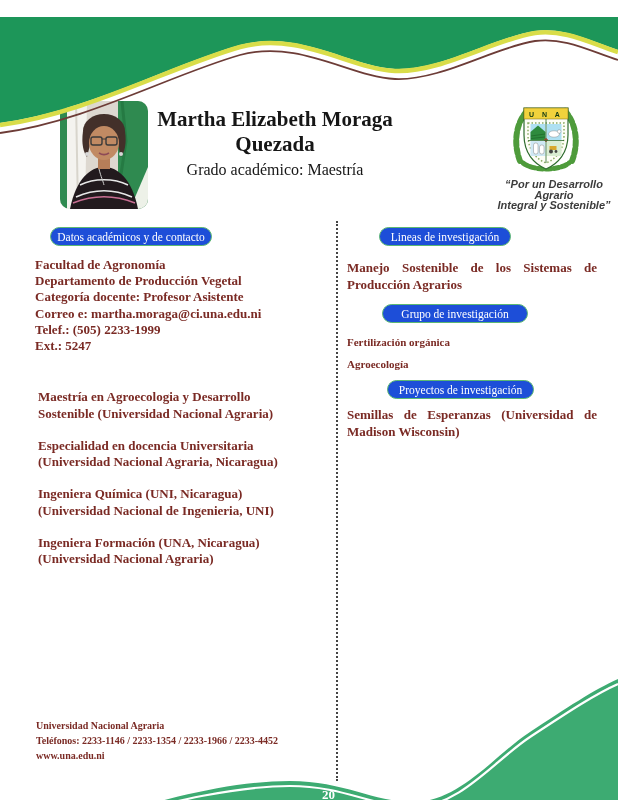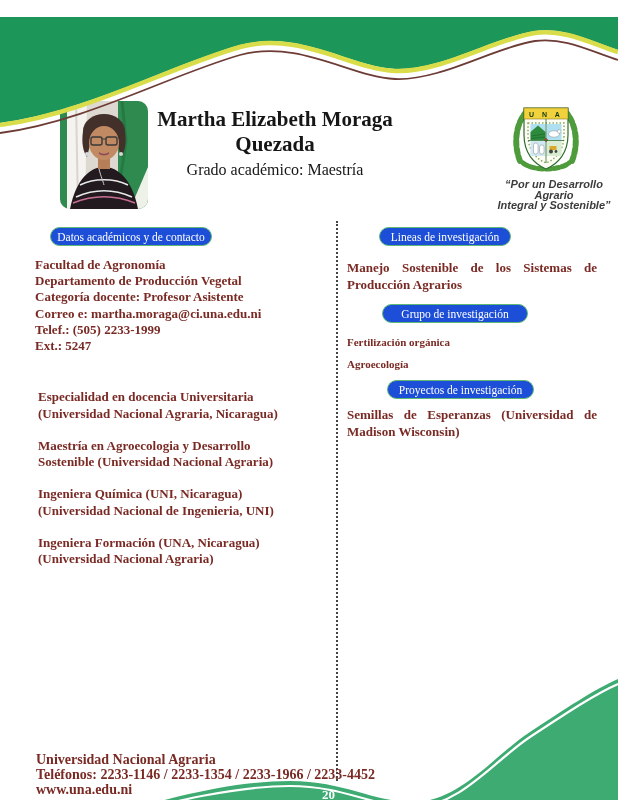"Especialidad en docencia Universitaria" div.fitem { order: before "Maestría en Agroecologia y Desarrollo" -> after "Maestría en Agroecologia y Desarrollo" }
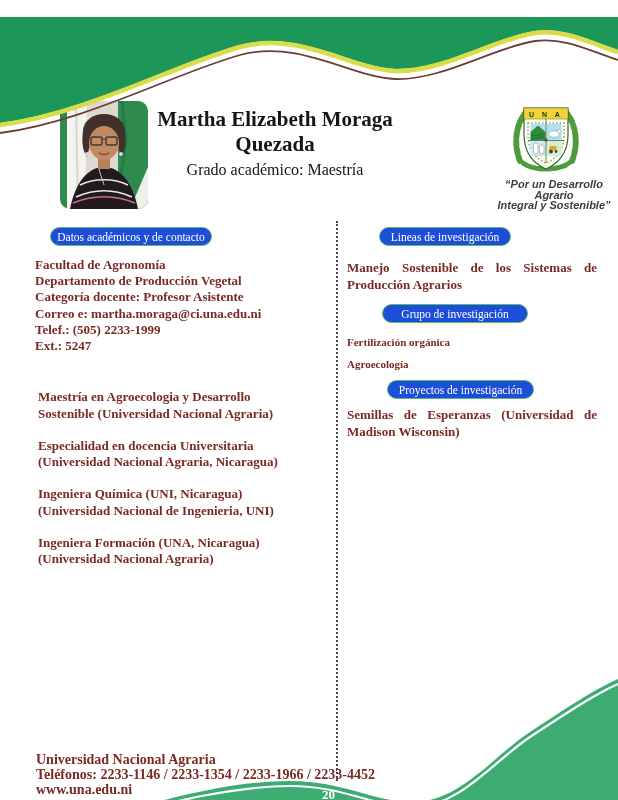"Universidad Nacional Agraria" .footer { font-size: 14px -> 10px; top: 735px -> 701px }
